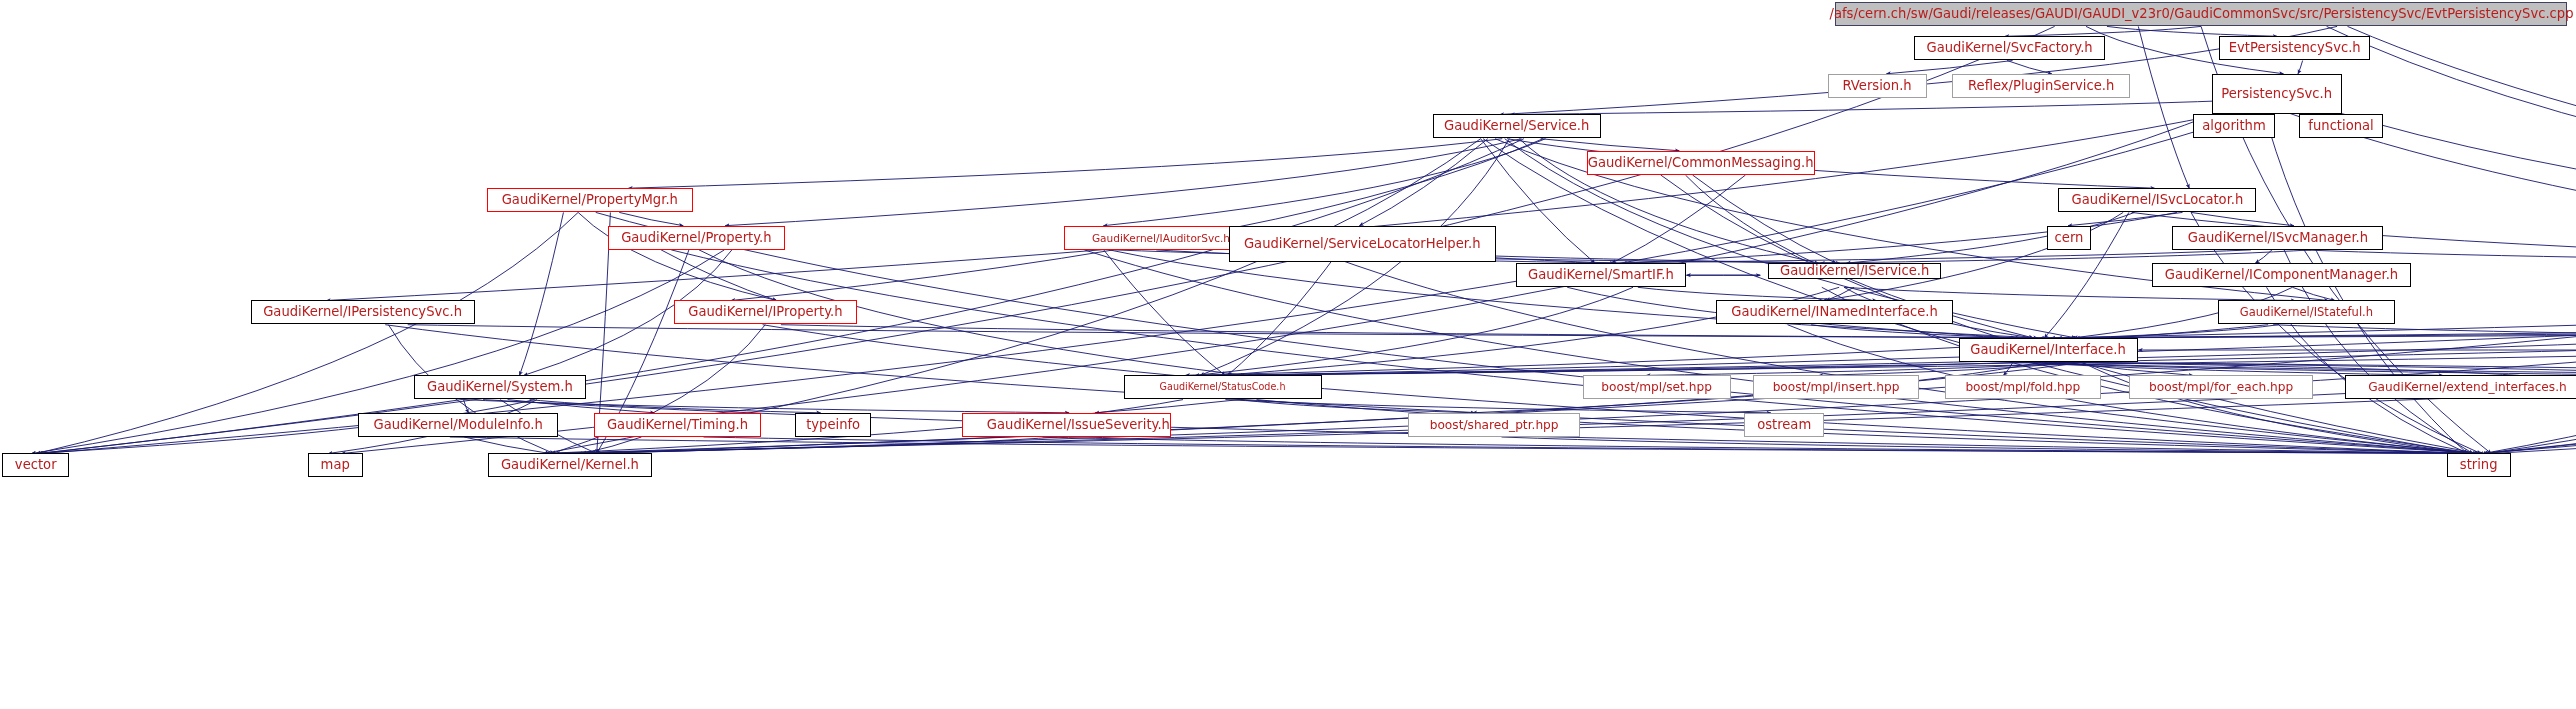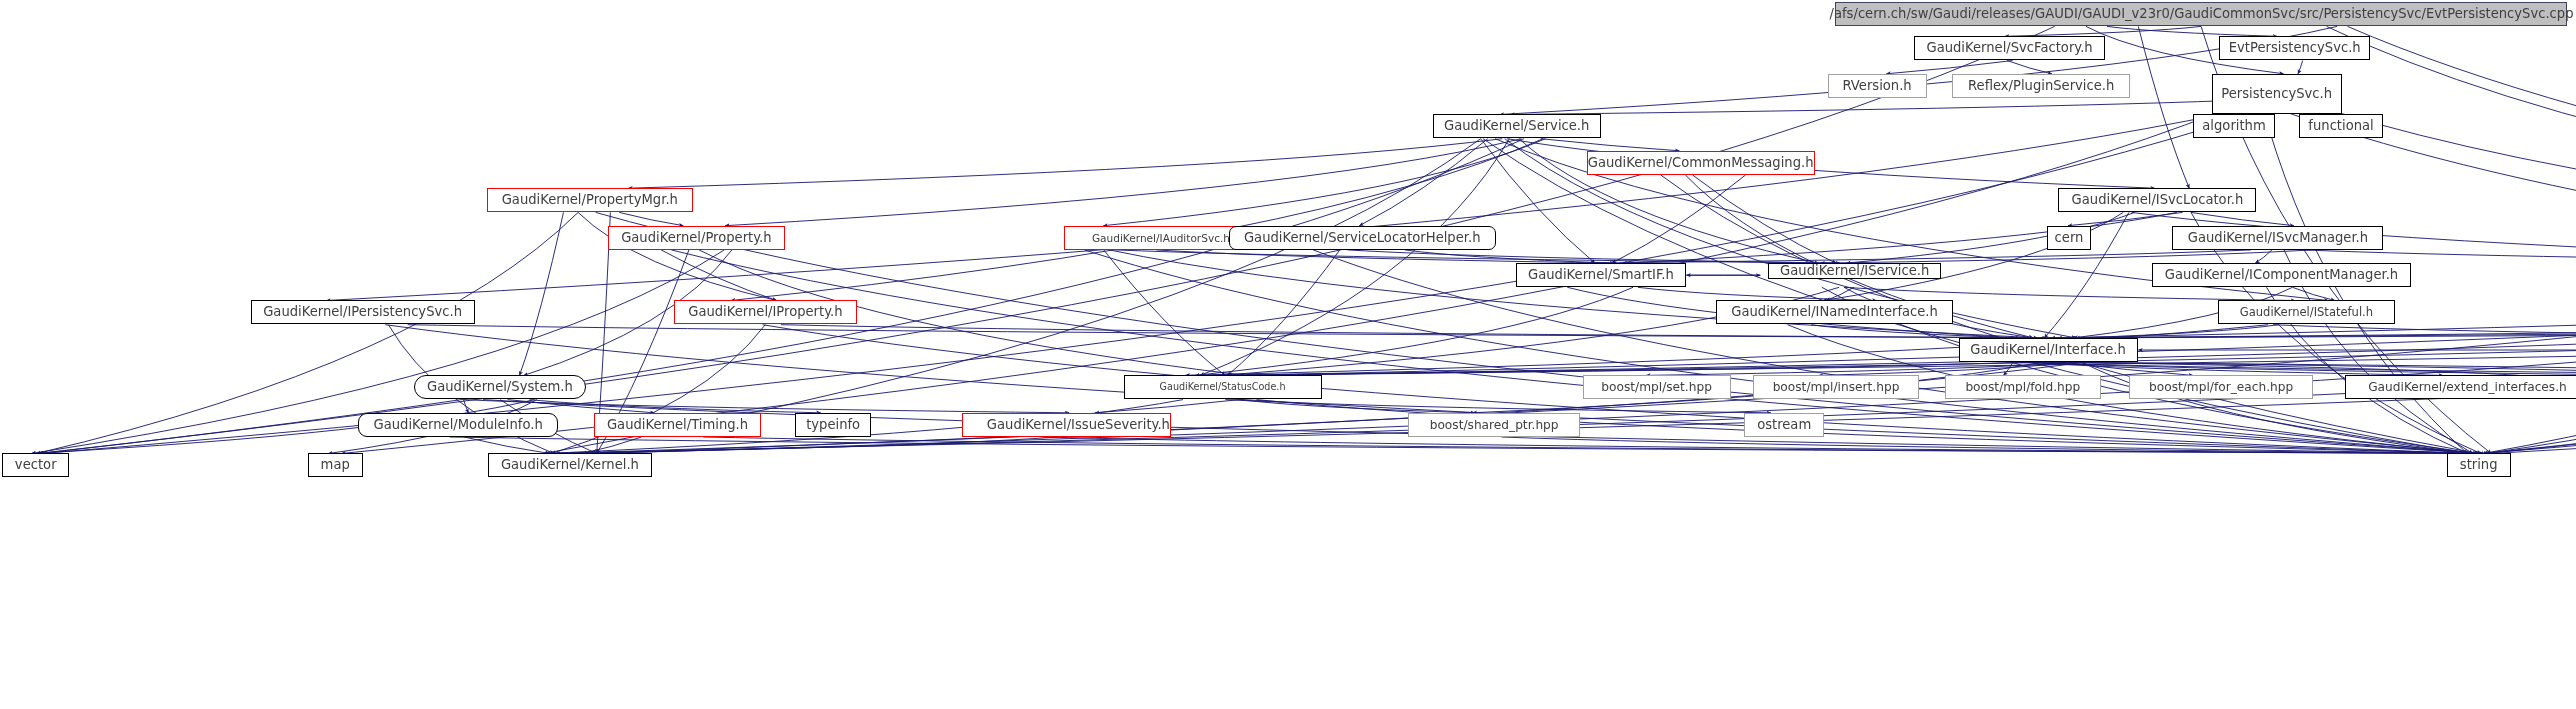"/afs/cern.ch/sw/Gaudi/releases/GAUDI/GAU" .node { color: #404040 -> #b91c1c }
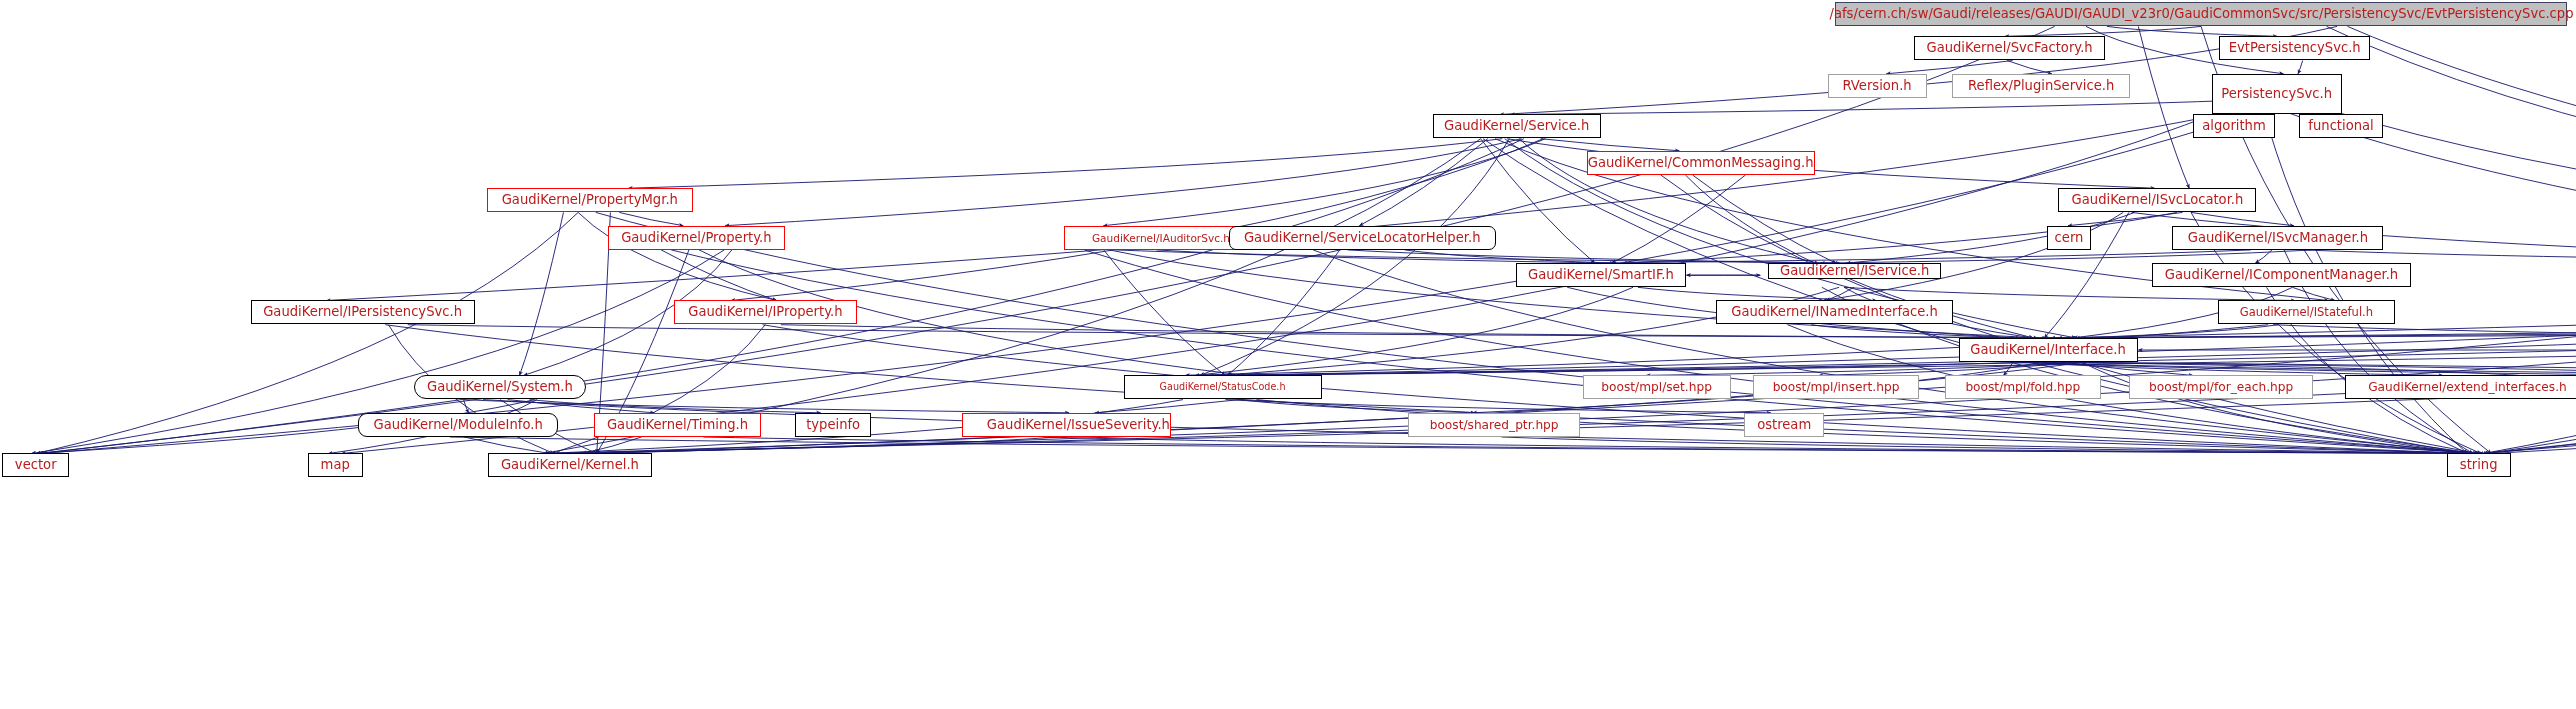"GaudiKernel/ServiceLocatorHelper.h" div.node { border-radius: 7px -> none; height: 24px -> 36px }
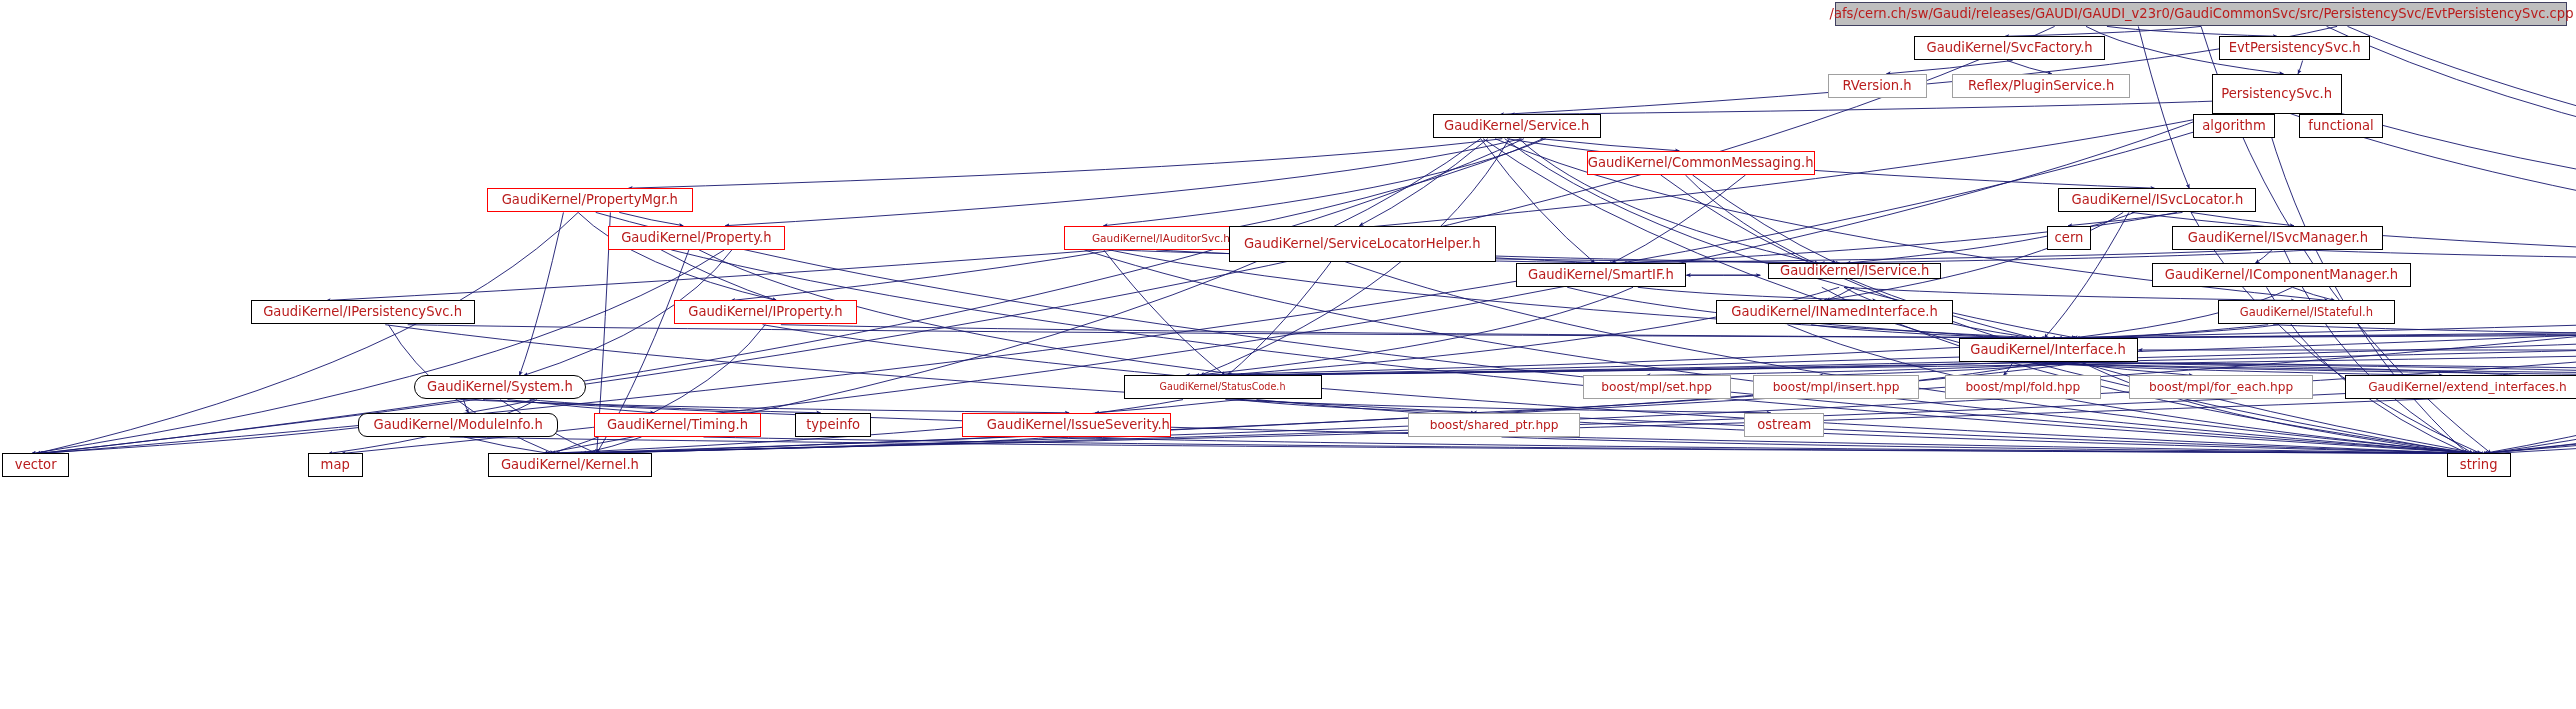"GaudiKernel/System.h" div.node { border-radius: 12px -> none }
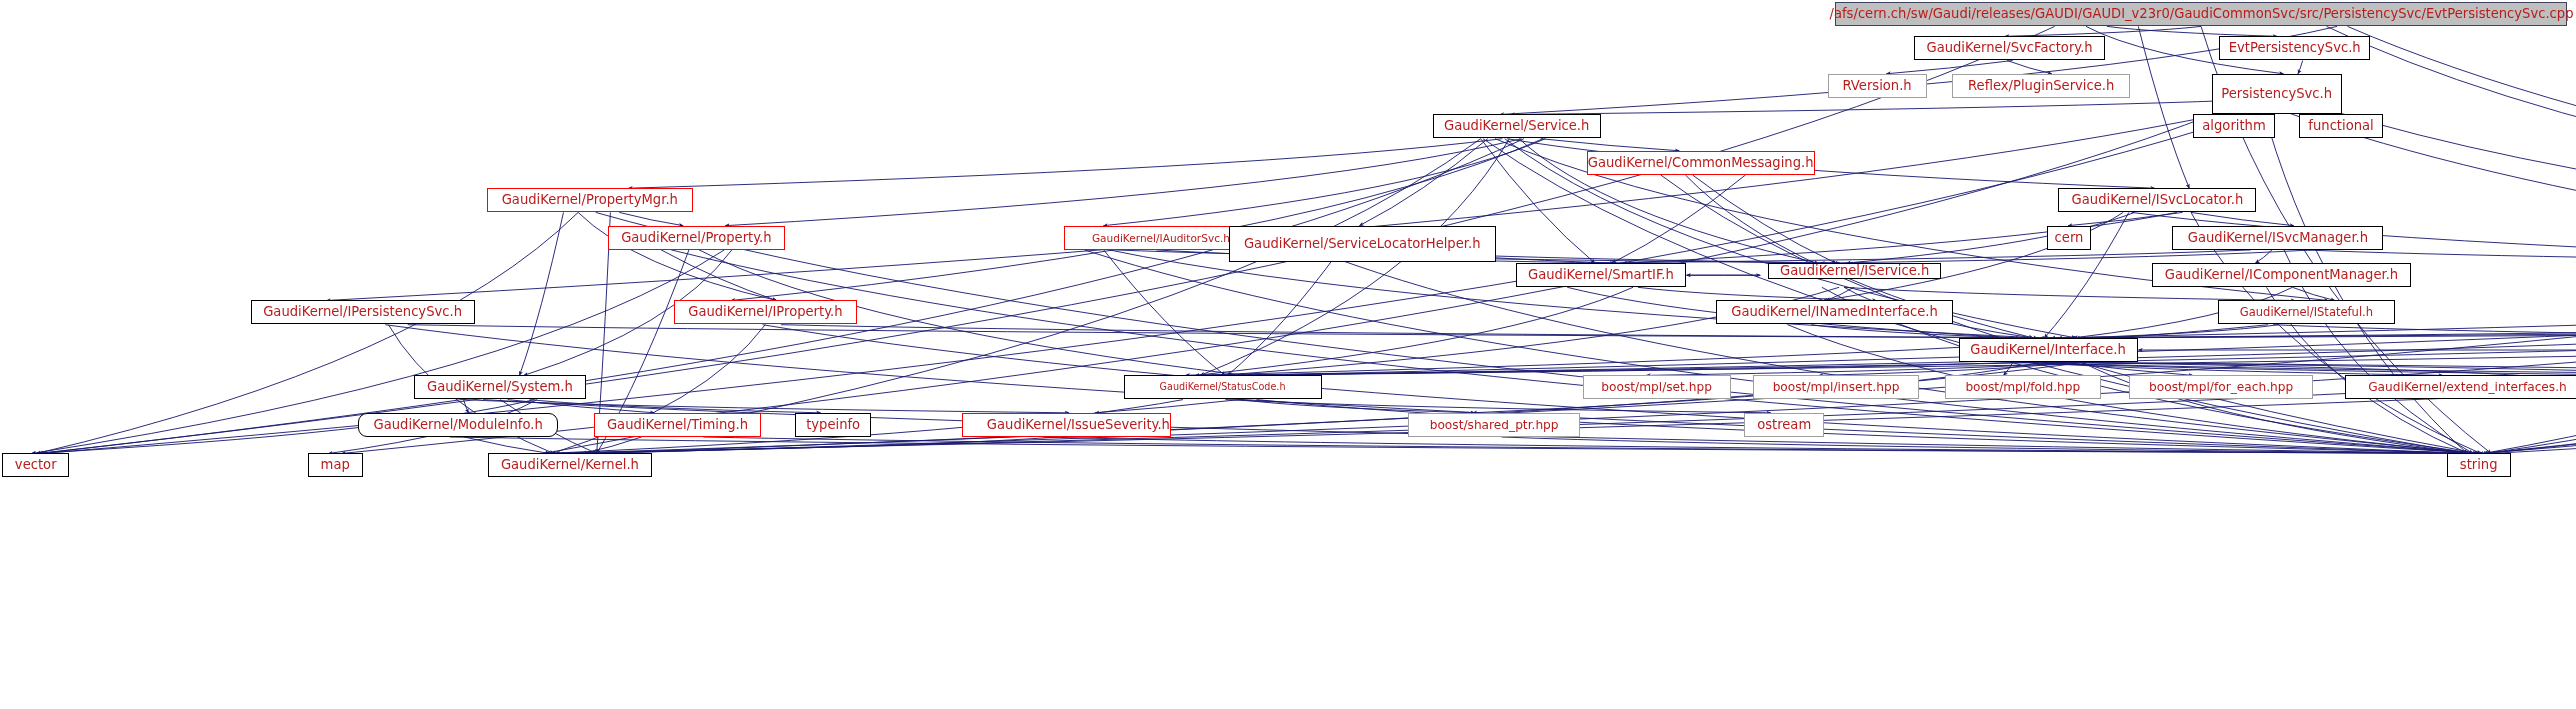"GaudiKernel/ModuleInfo.h" div.node { border-radius: 9px -> none }
